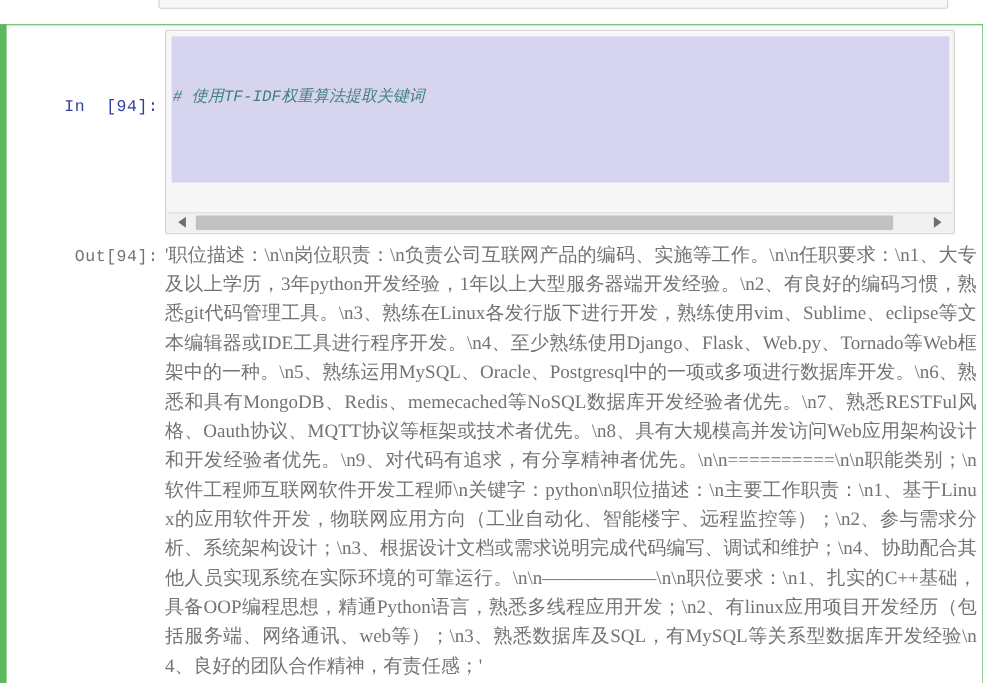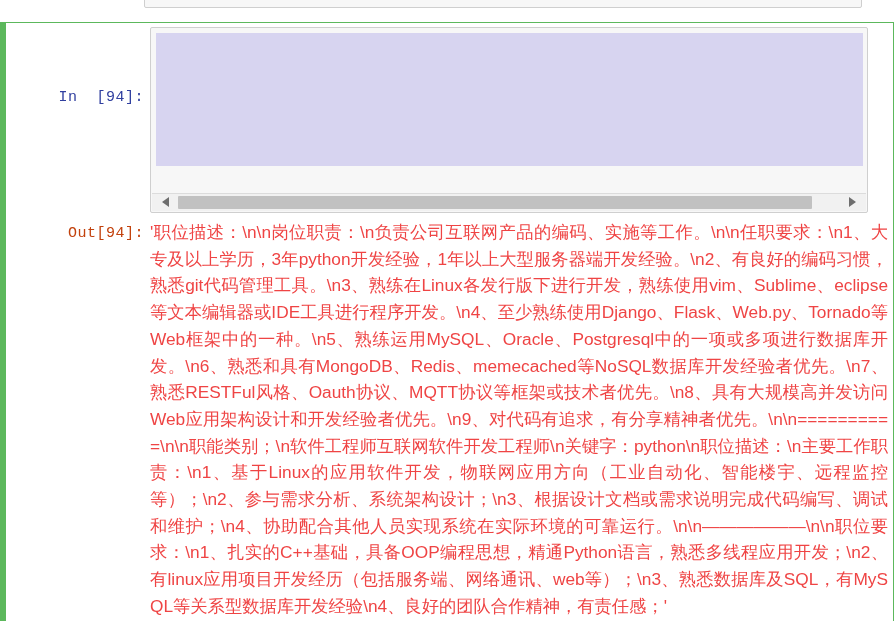"# 使用TF-IDF权重算法提取关键词" div { html: none -> <div> <div><span># 使用TF-IDF权重算法提取关键词</span></div> <div><span></span></div> </div> }
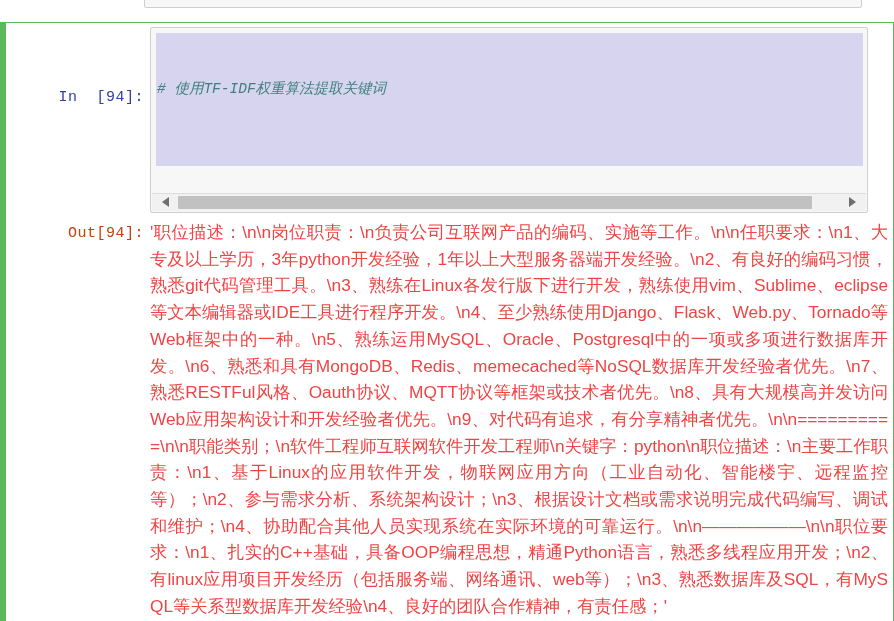"Out[94]:" #output-prompt { color: #c2410c -> #737373 }
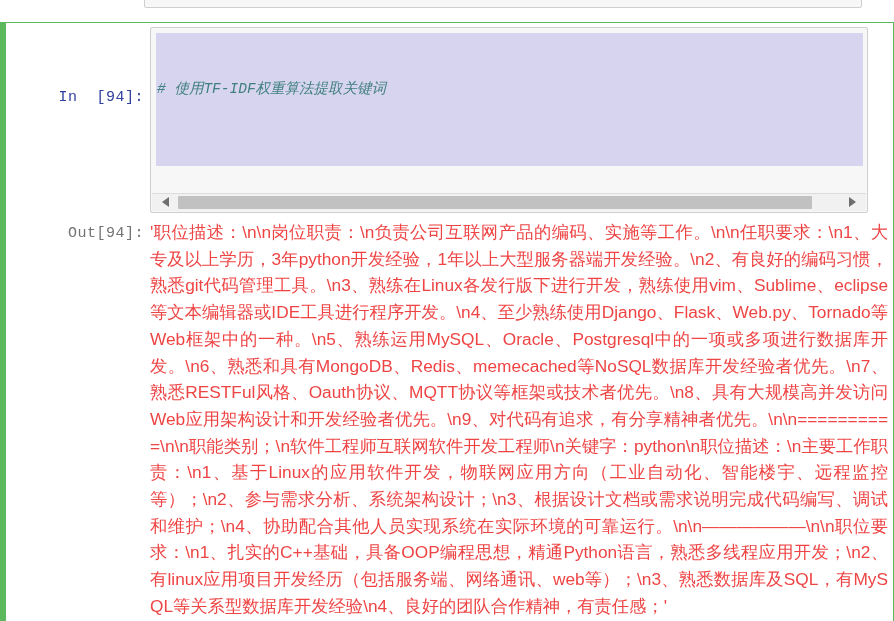"'职位描述：\n\n岗位职责：\n负责公司互联网产品的编码、实施等工作。\n\n" #output-text { color: #ef4444 -> #737373; font-family: Liberation Sans, sans-serif -> Liberation Serif, serif }
